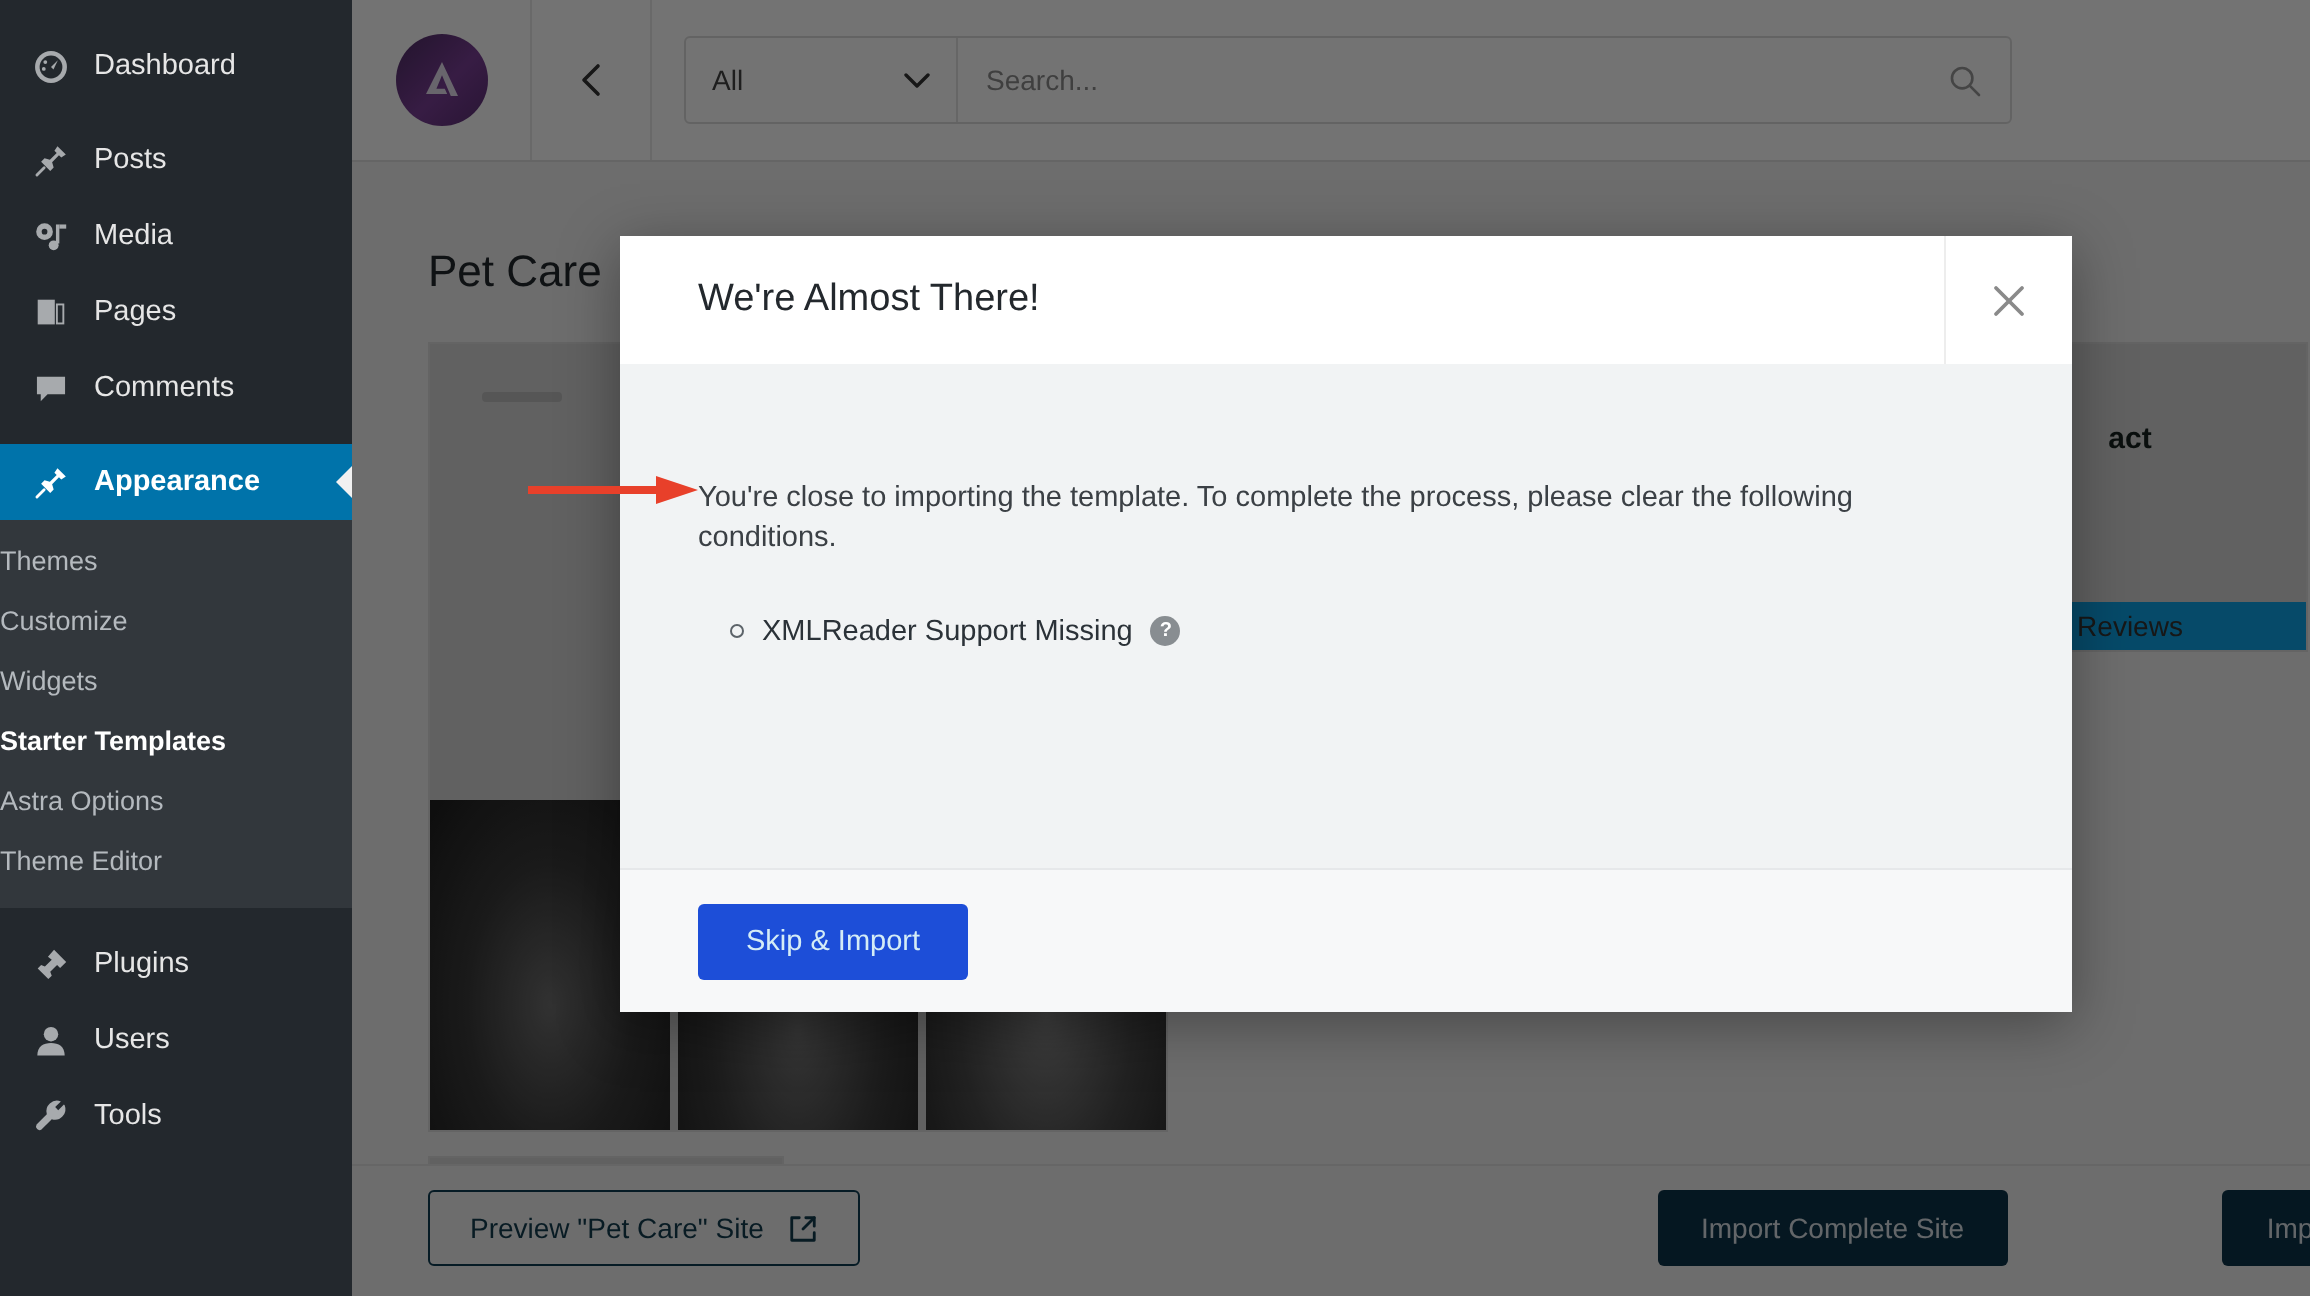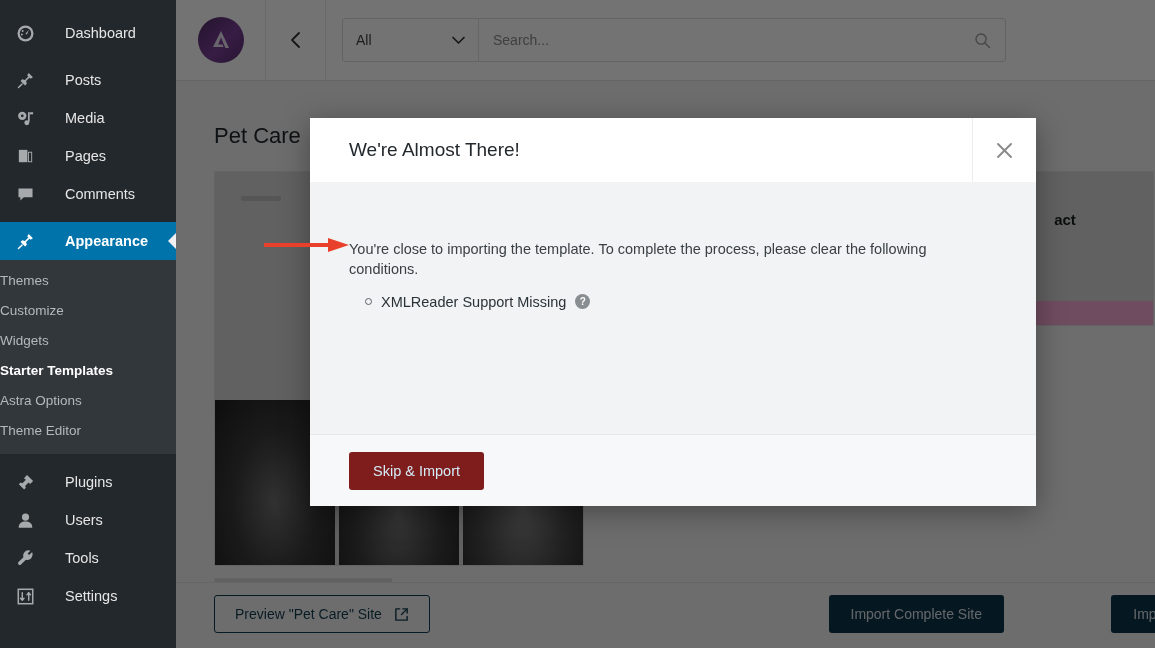"Dashboard" .wp-menu-item { gap: 18px -> none }
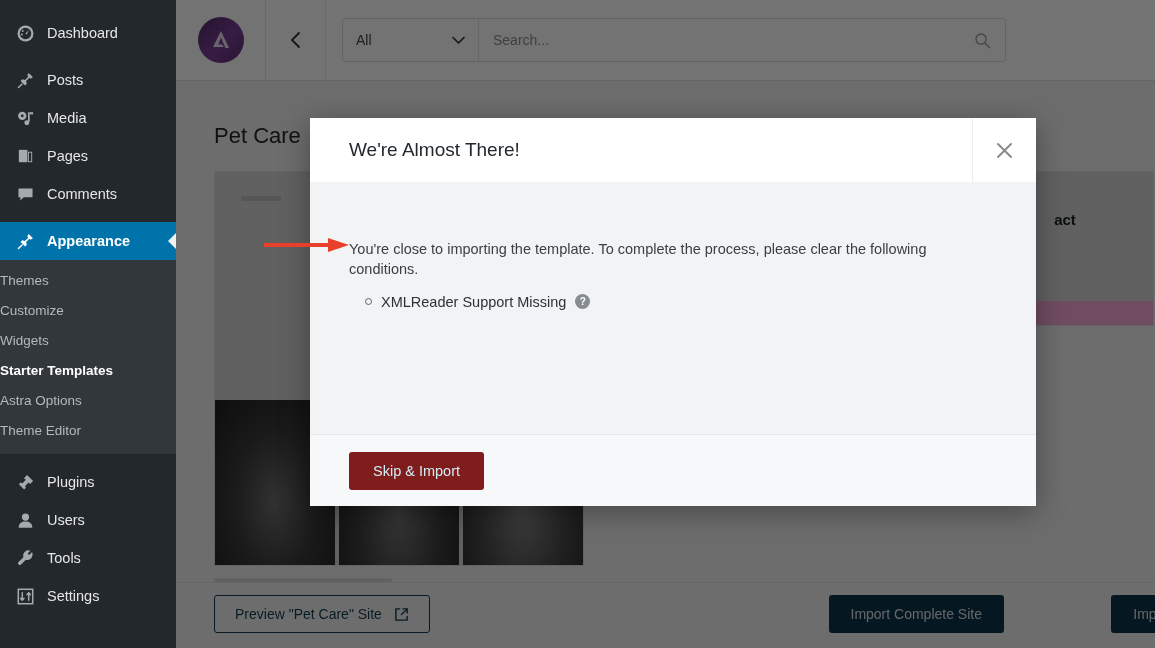"act" .tpl-card { background: #f9a8d4 -> #0ea5e9 }
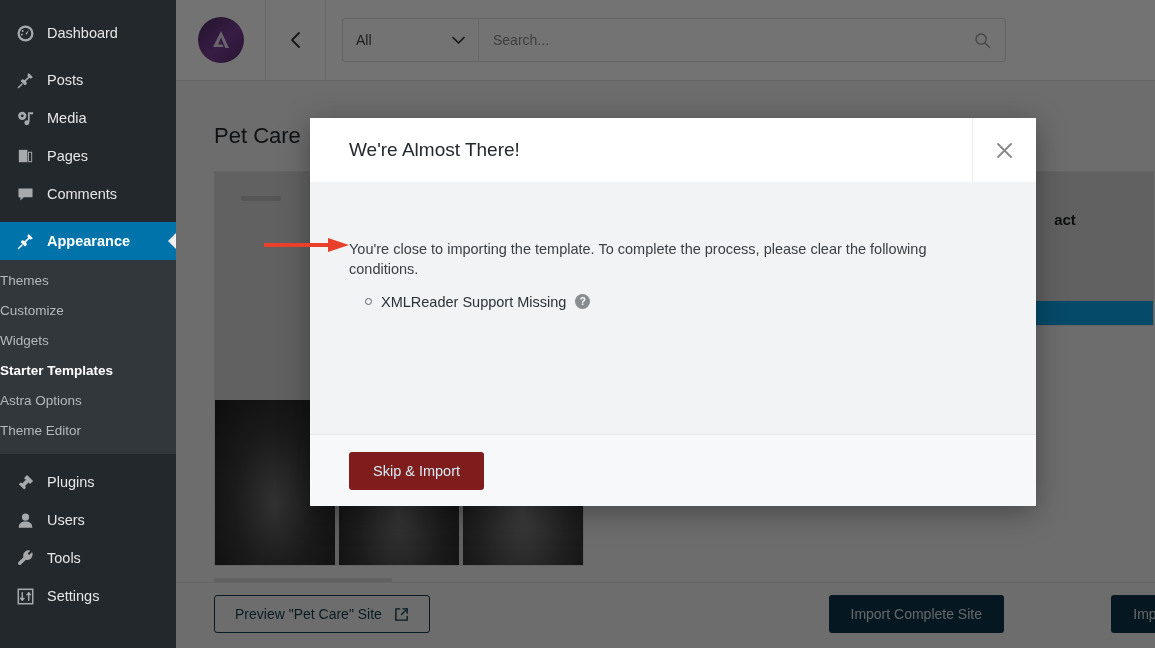"XMLReader Support Missing" .cond-list { margin-top: 14px -> 28px }
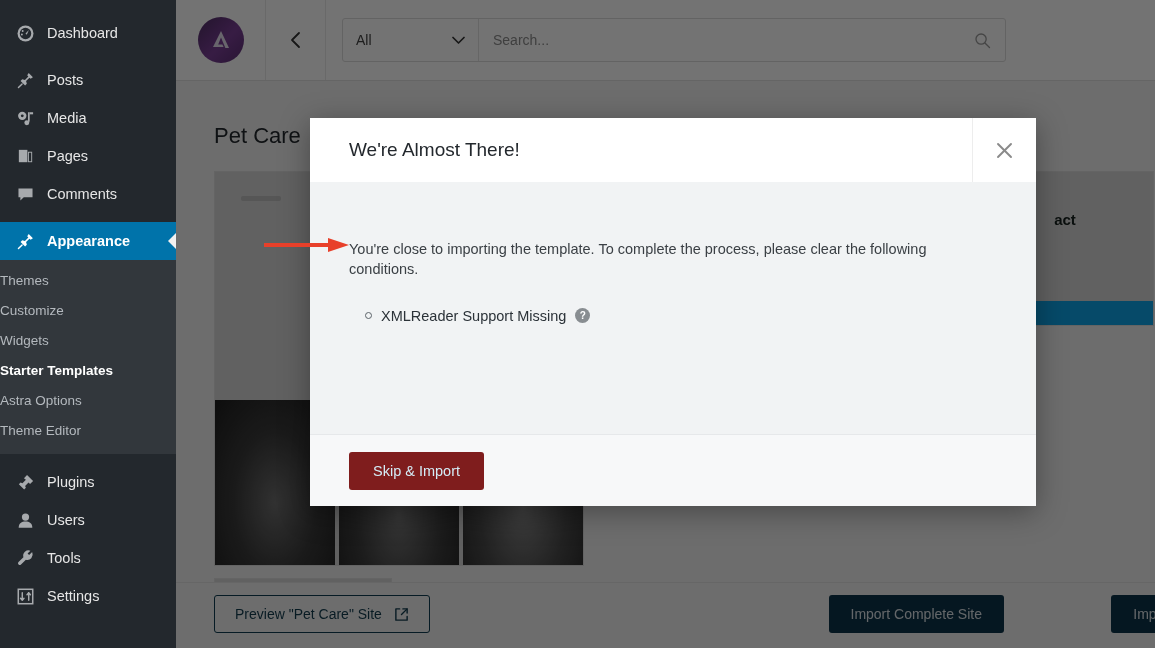"Reviews" div.tpl-name { html: none -> <div>Reviews</div> }
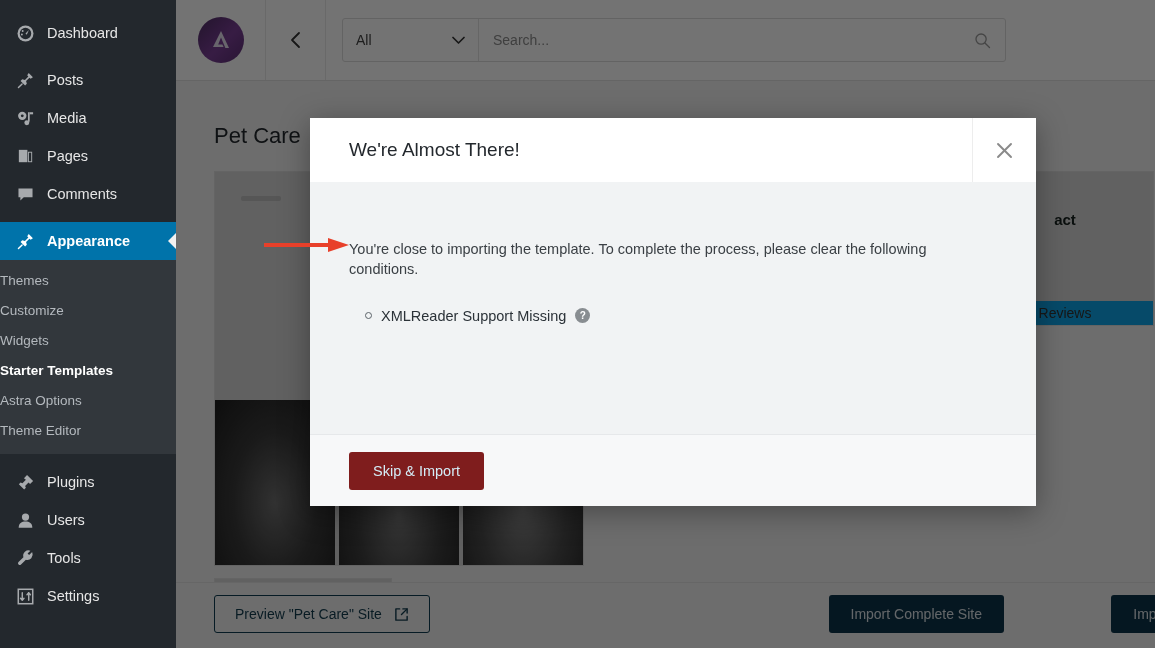"Skip & Import" .btn-primary { background: #7f1d1d -> #1d4ed8 }
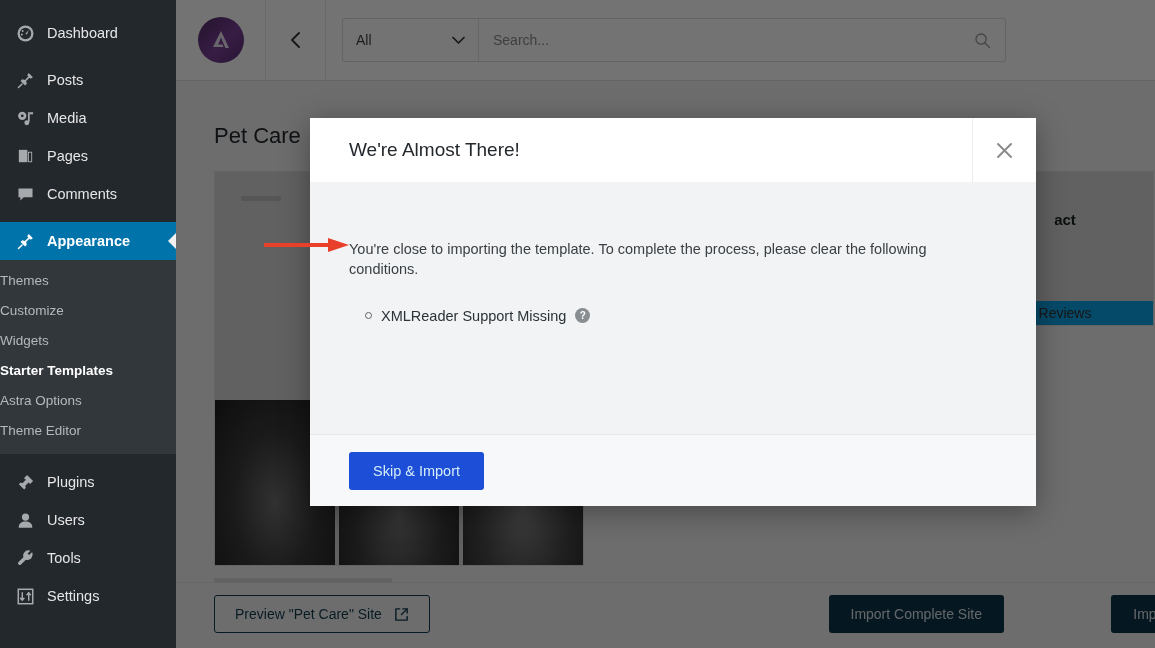"Settings" div.wp-menu-item { html: <div> <span> <svg> <rect></rect> <path></path> <path></path> </svg> </span> <span>Settings</span> </div> -> none }
